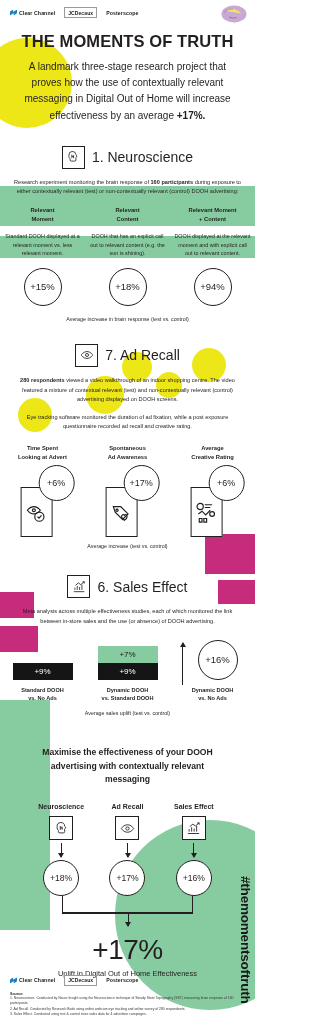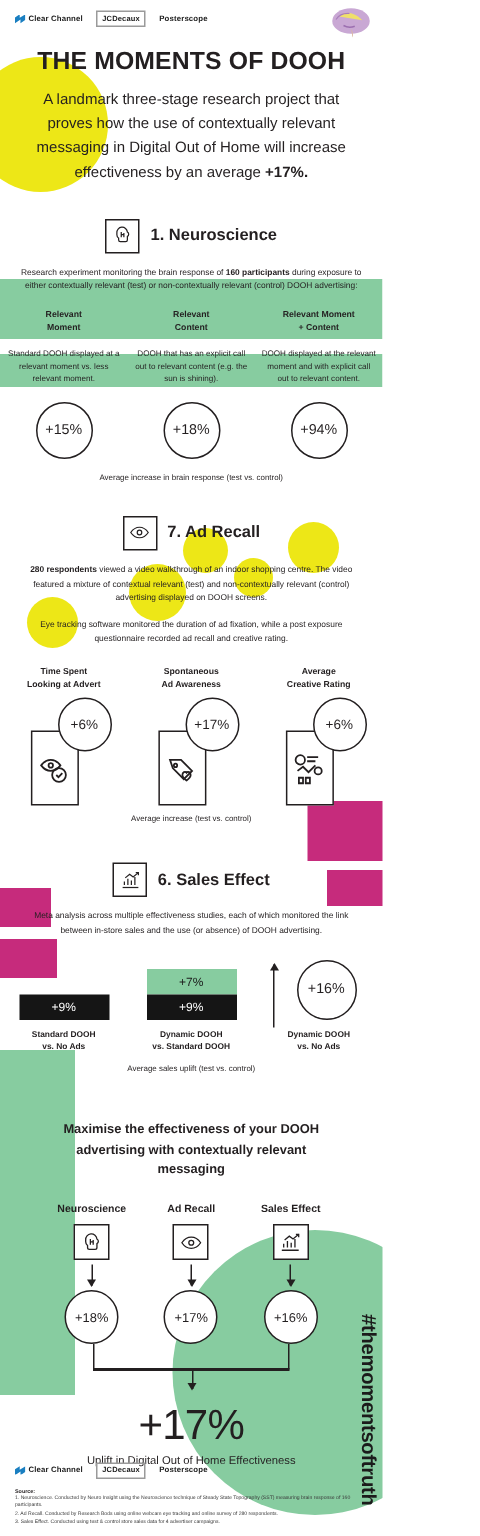"THE MOMENTS OF DOOH" div.title { text: DOOH -> TRUTH }
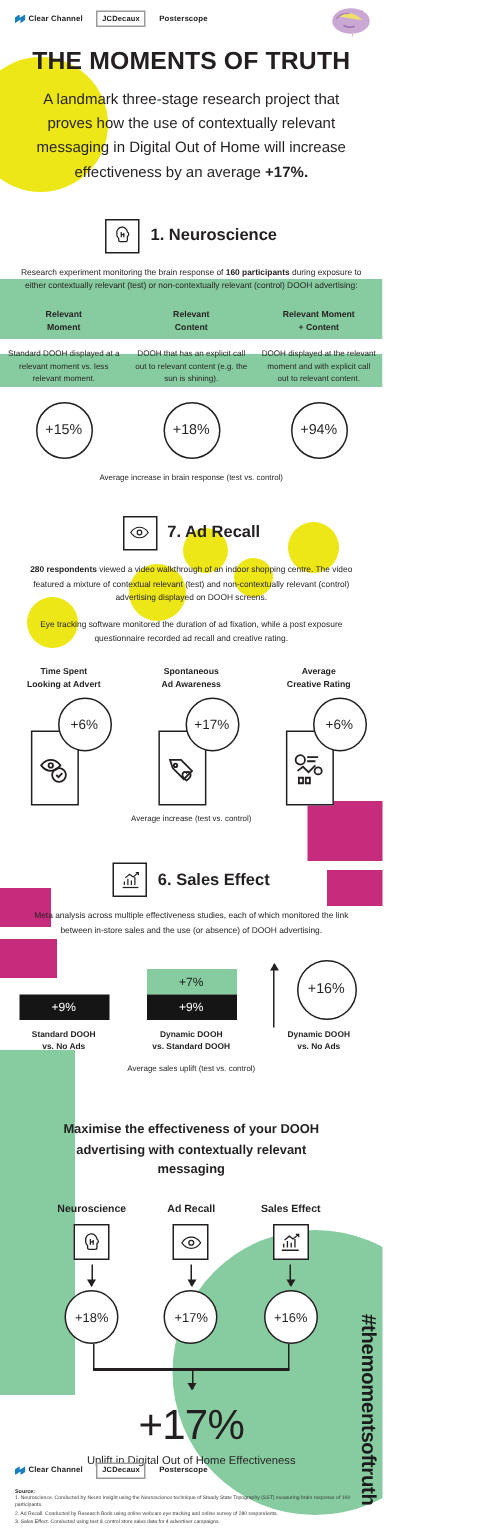"1. Neuroscience" .sec-title { font-size: 11px -> 14px; font-weight: bold -> normal }
